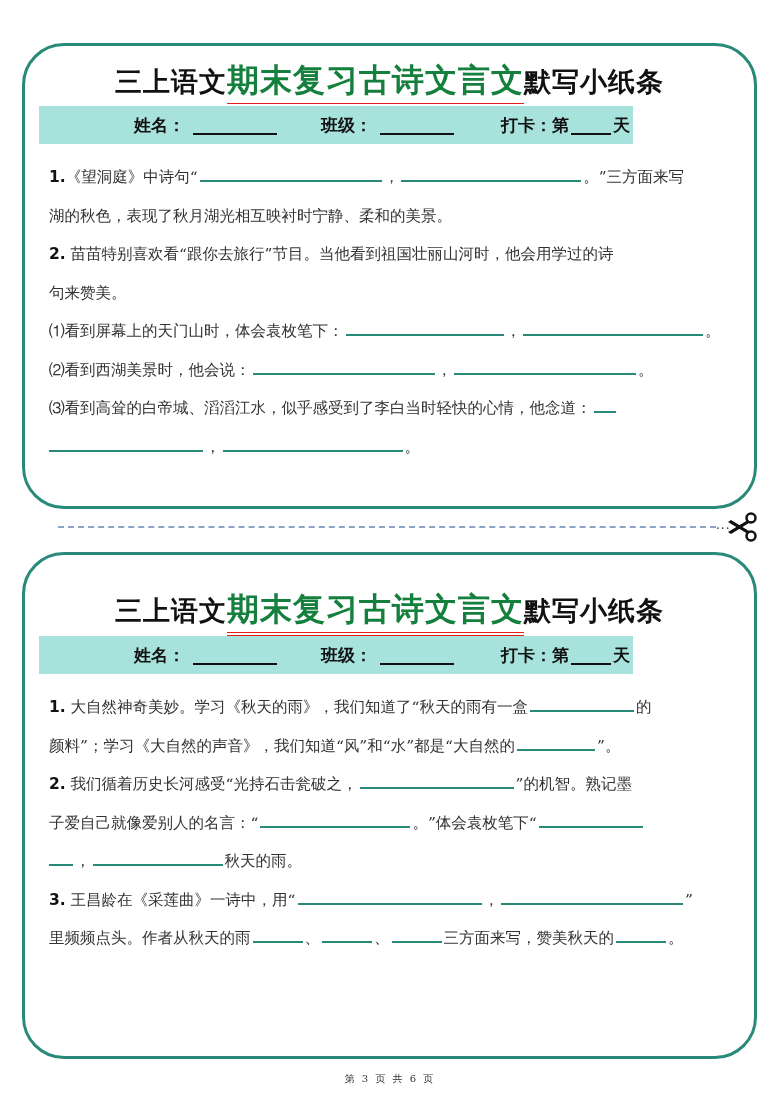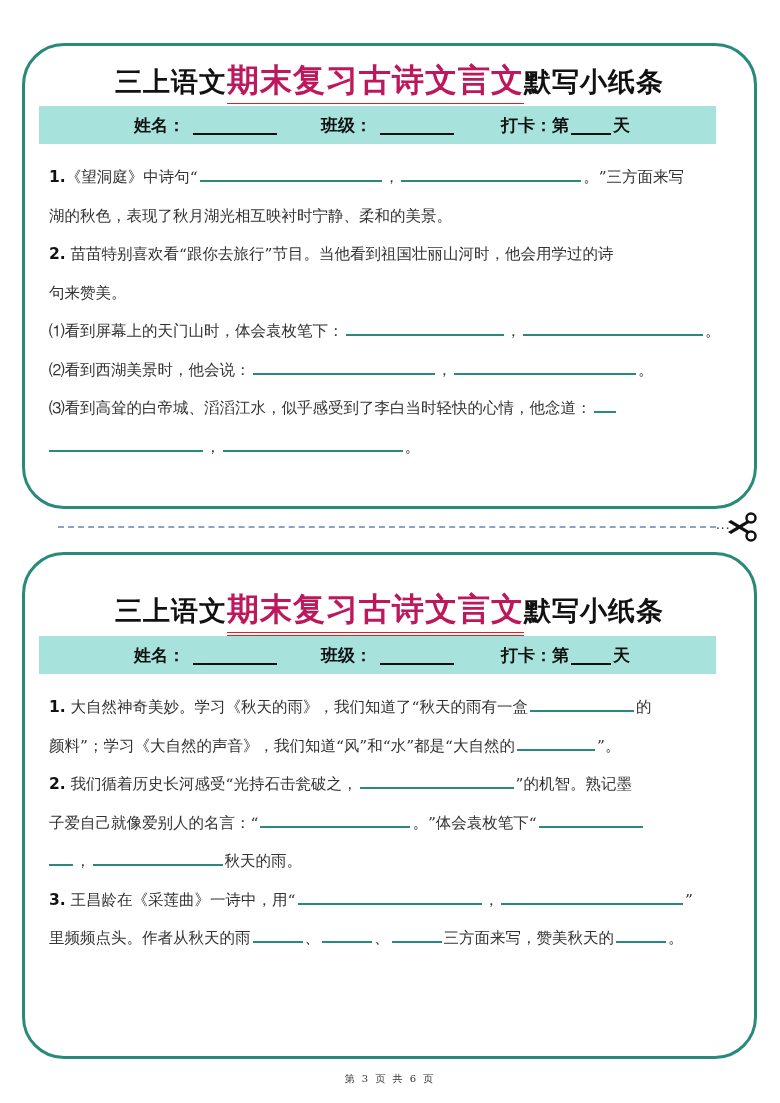"期末复习古诗文言文" .title .hl { color: #be185d -> #15803d }
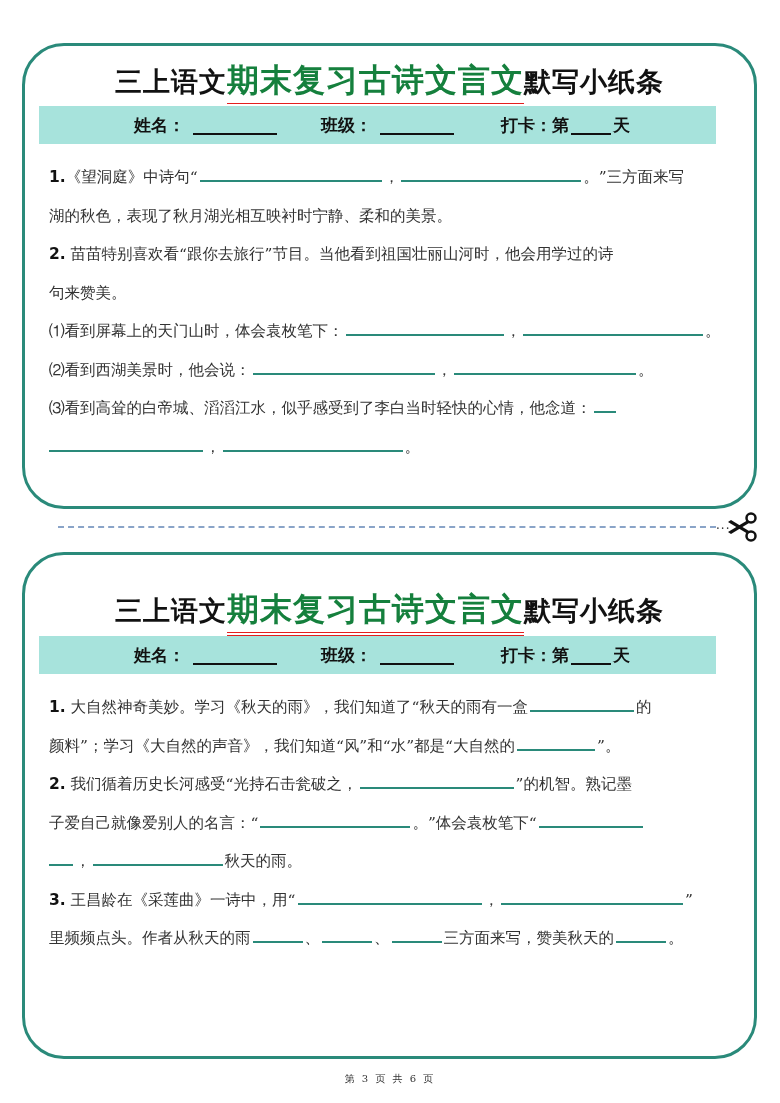"姓名：" .info-bar { width: 677px -> 594px }
